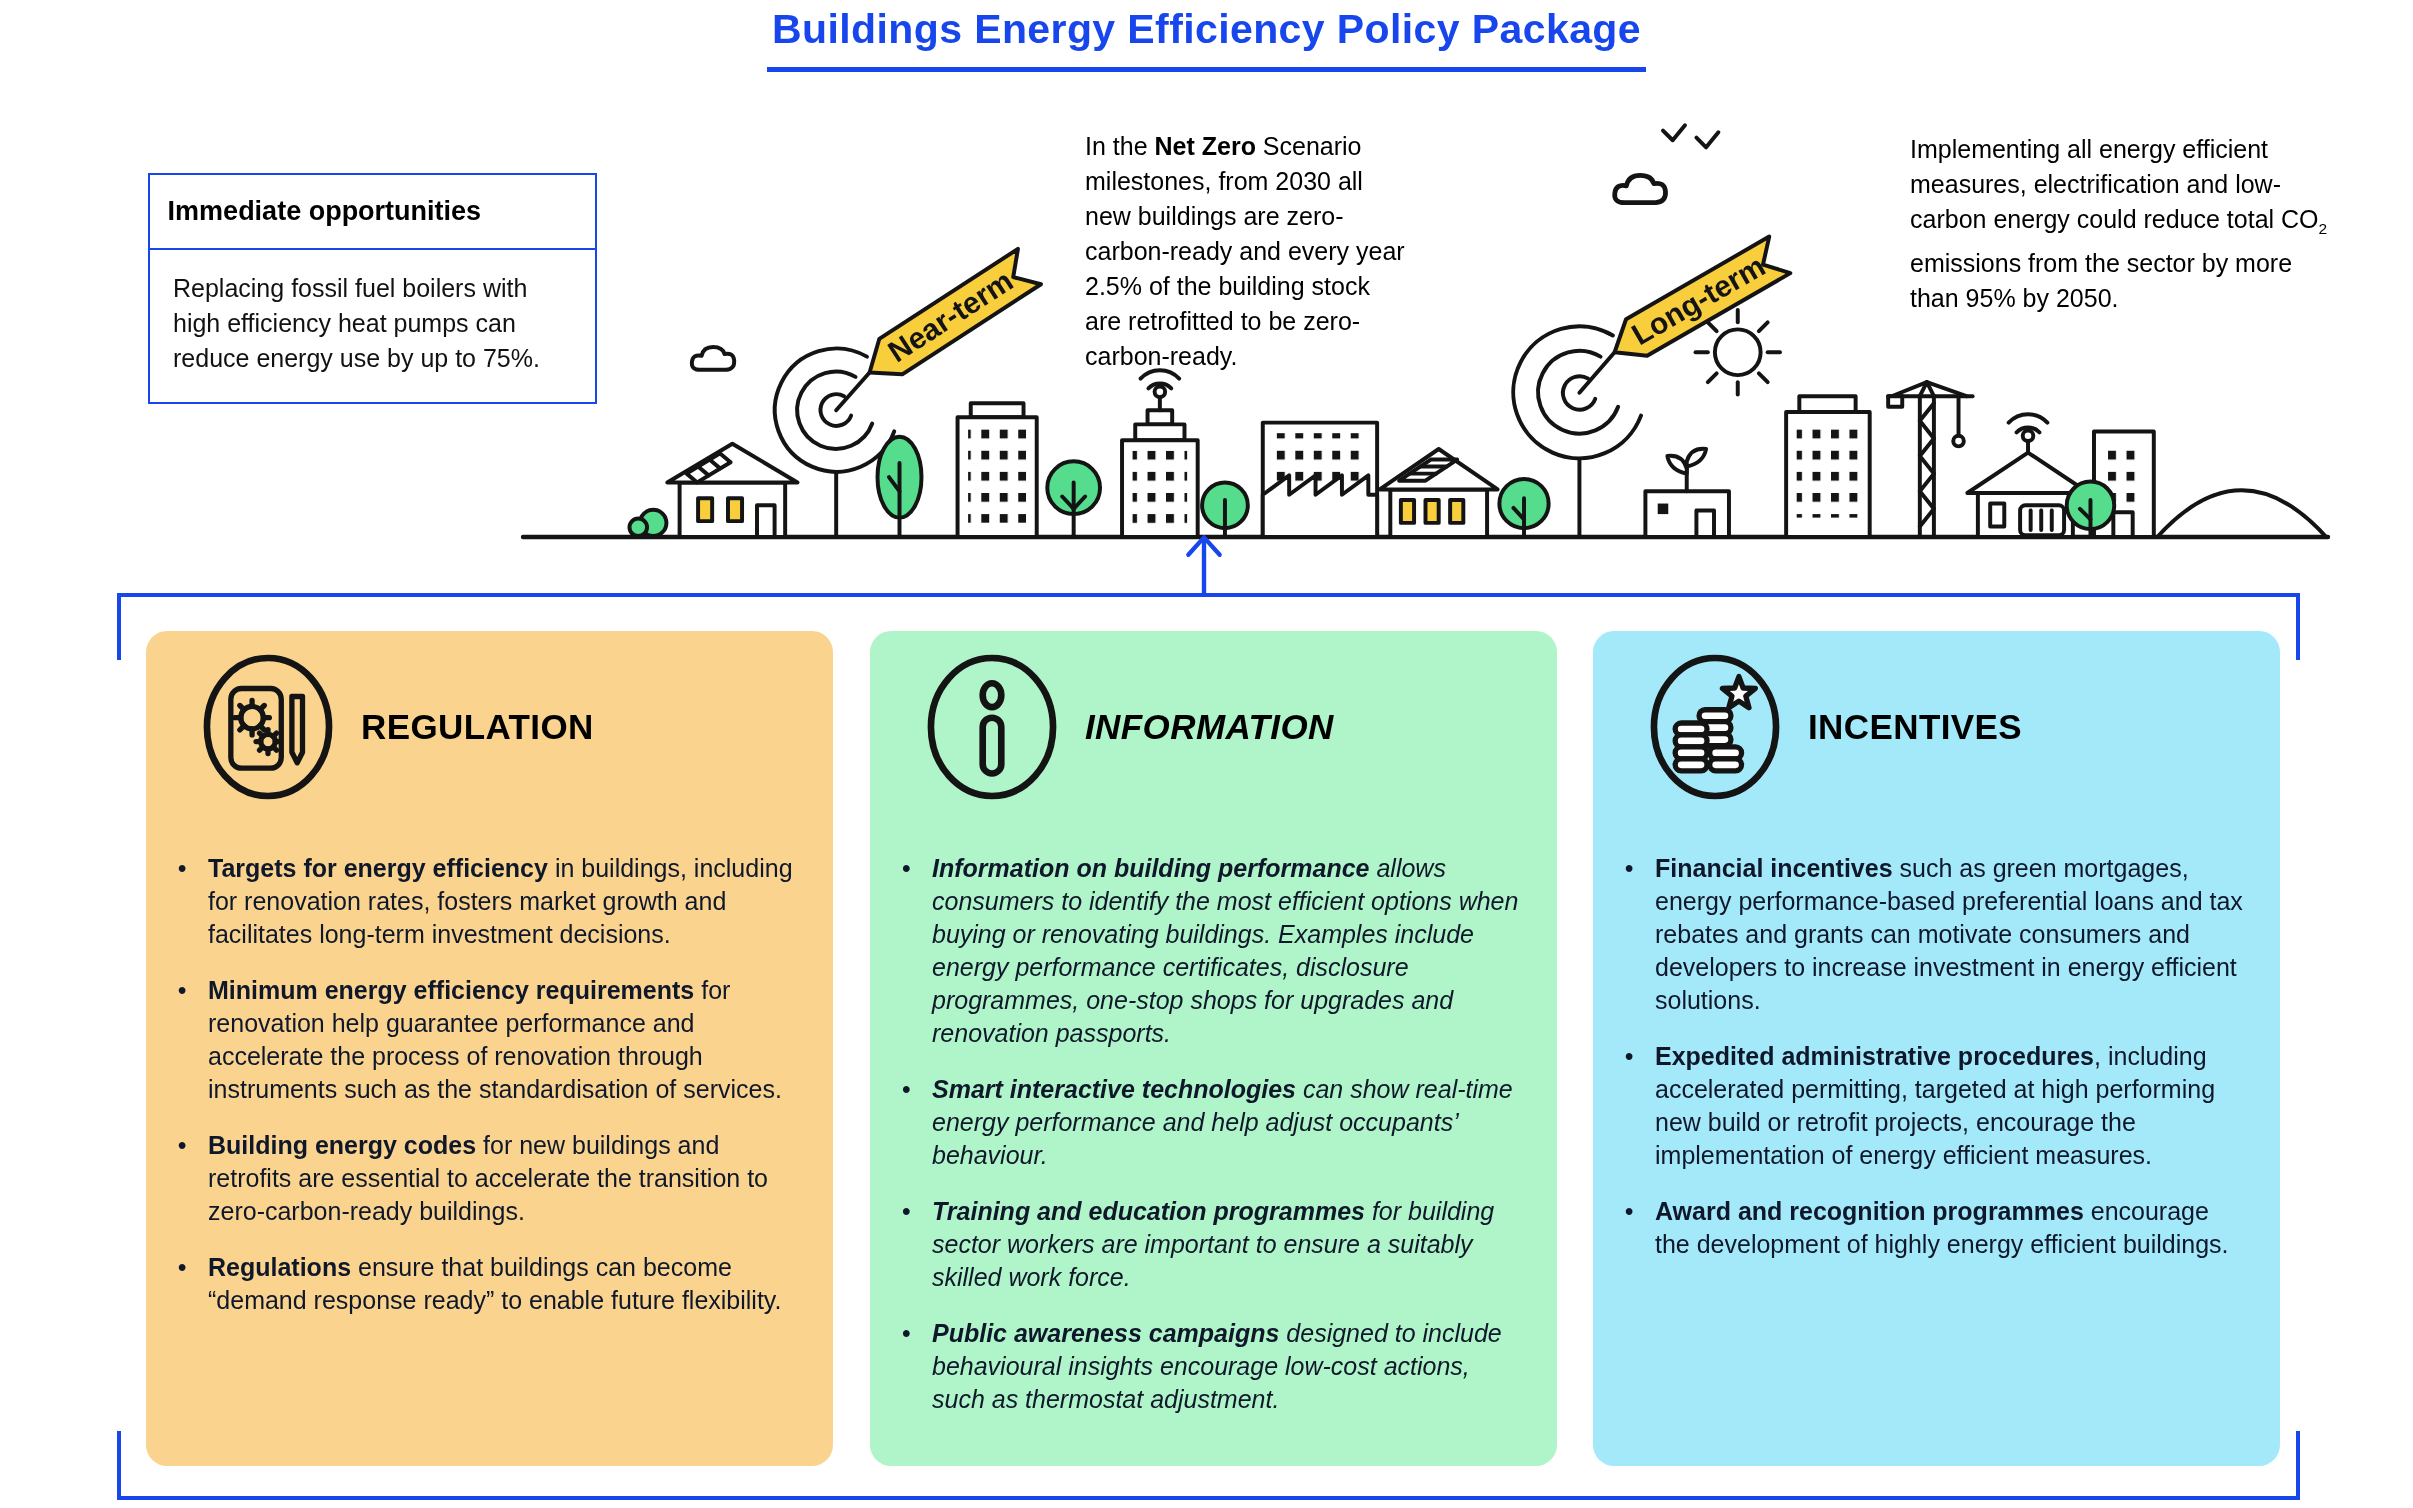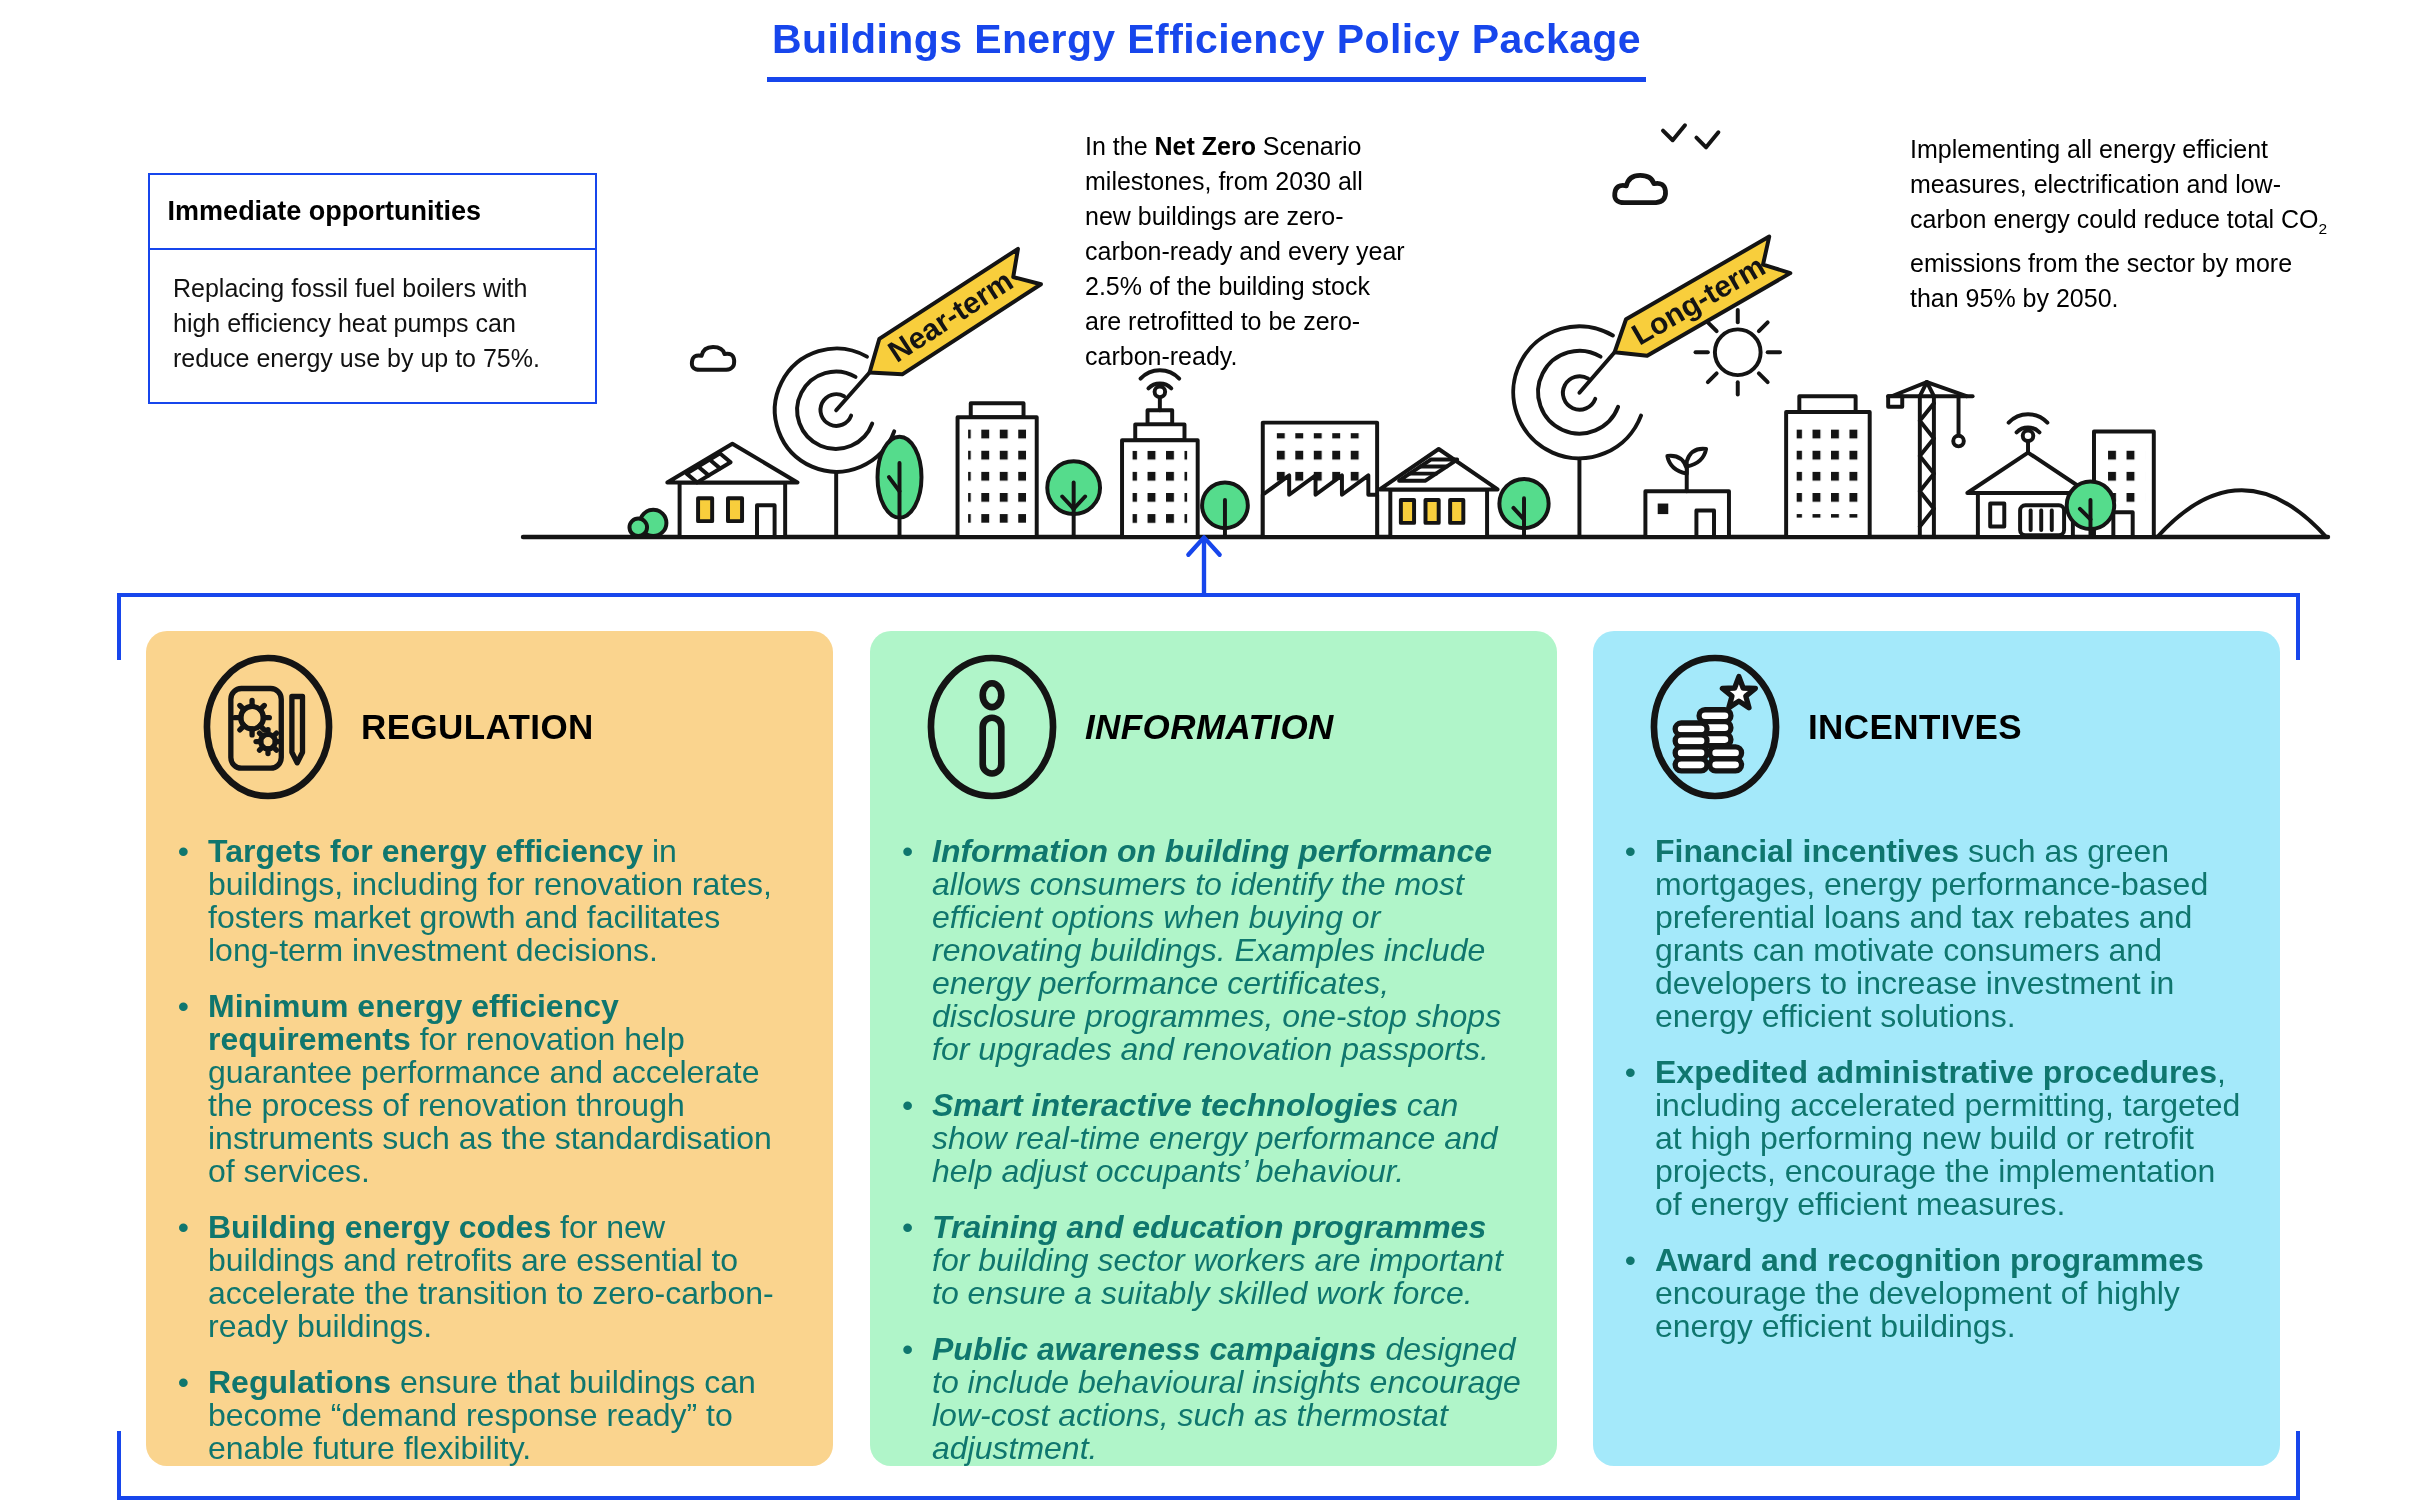"Buildings Energy Efficiency Policy" .title-wrap h1 { margin: 12px -> 2px }
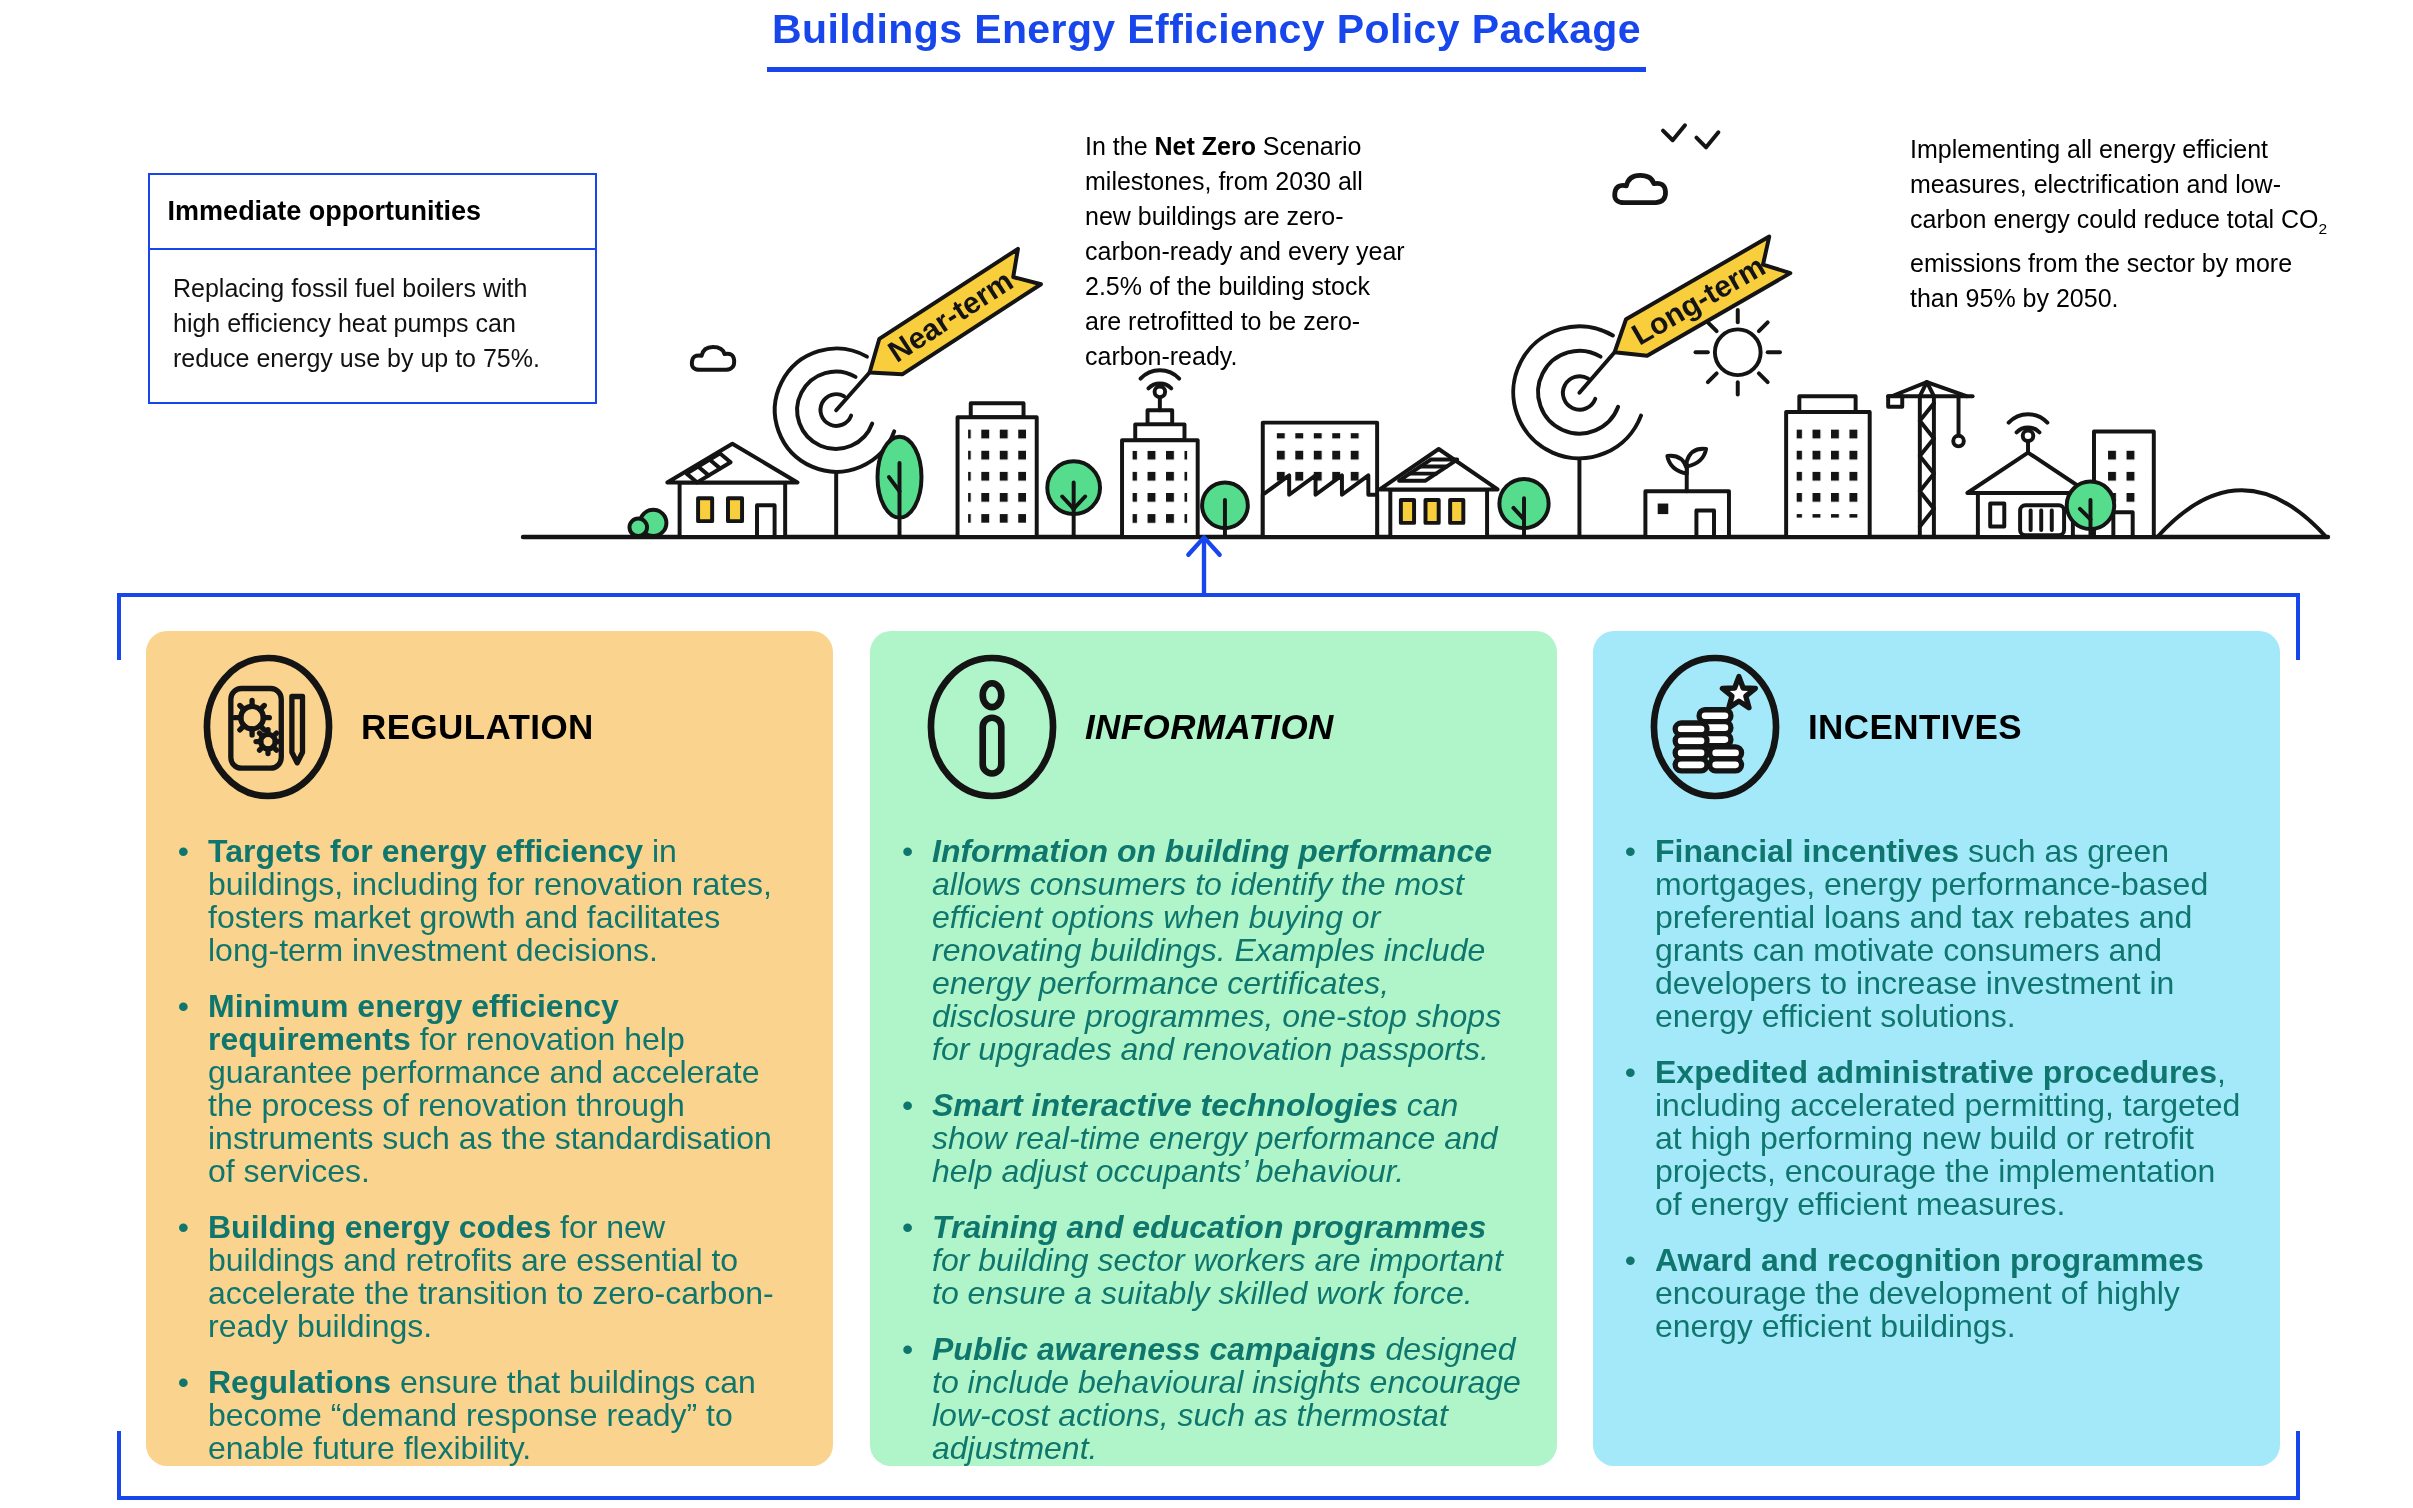"Targets for energy efficiency in" .bullets li { color: #0f766e -> #0f172a; font-size: 32px -> 25px; margin-top: none -> 17px }
